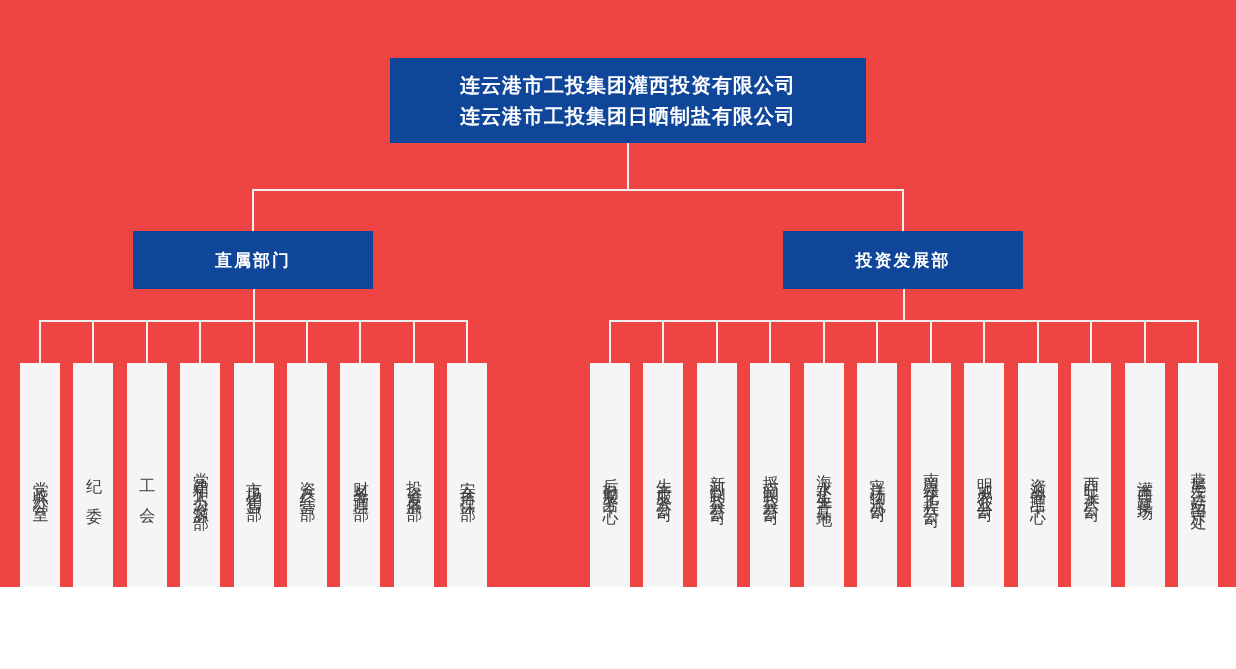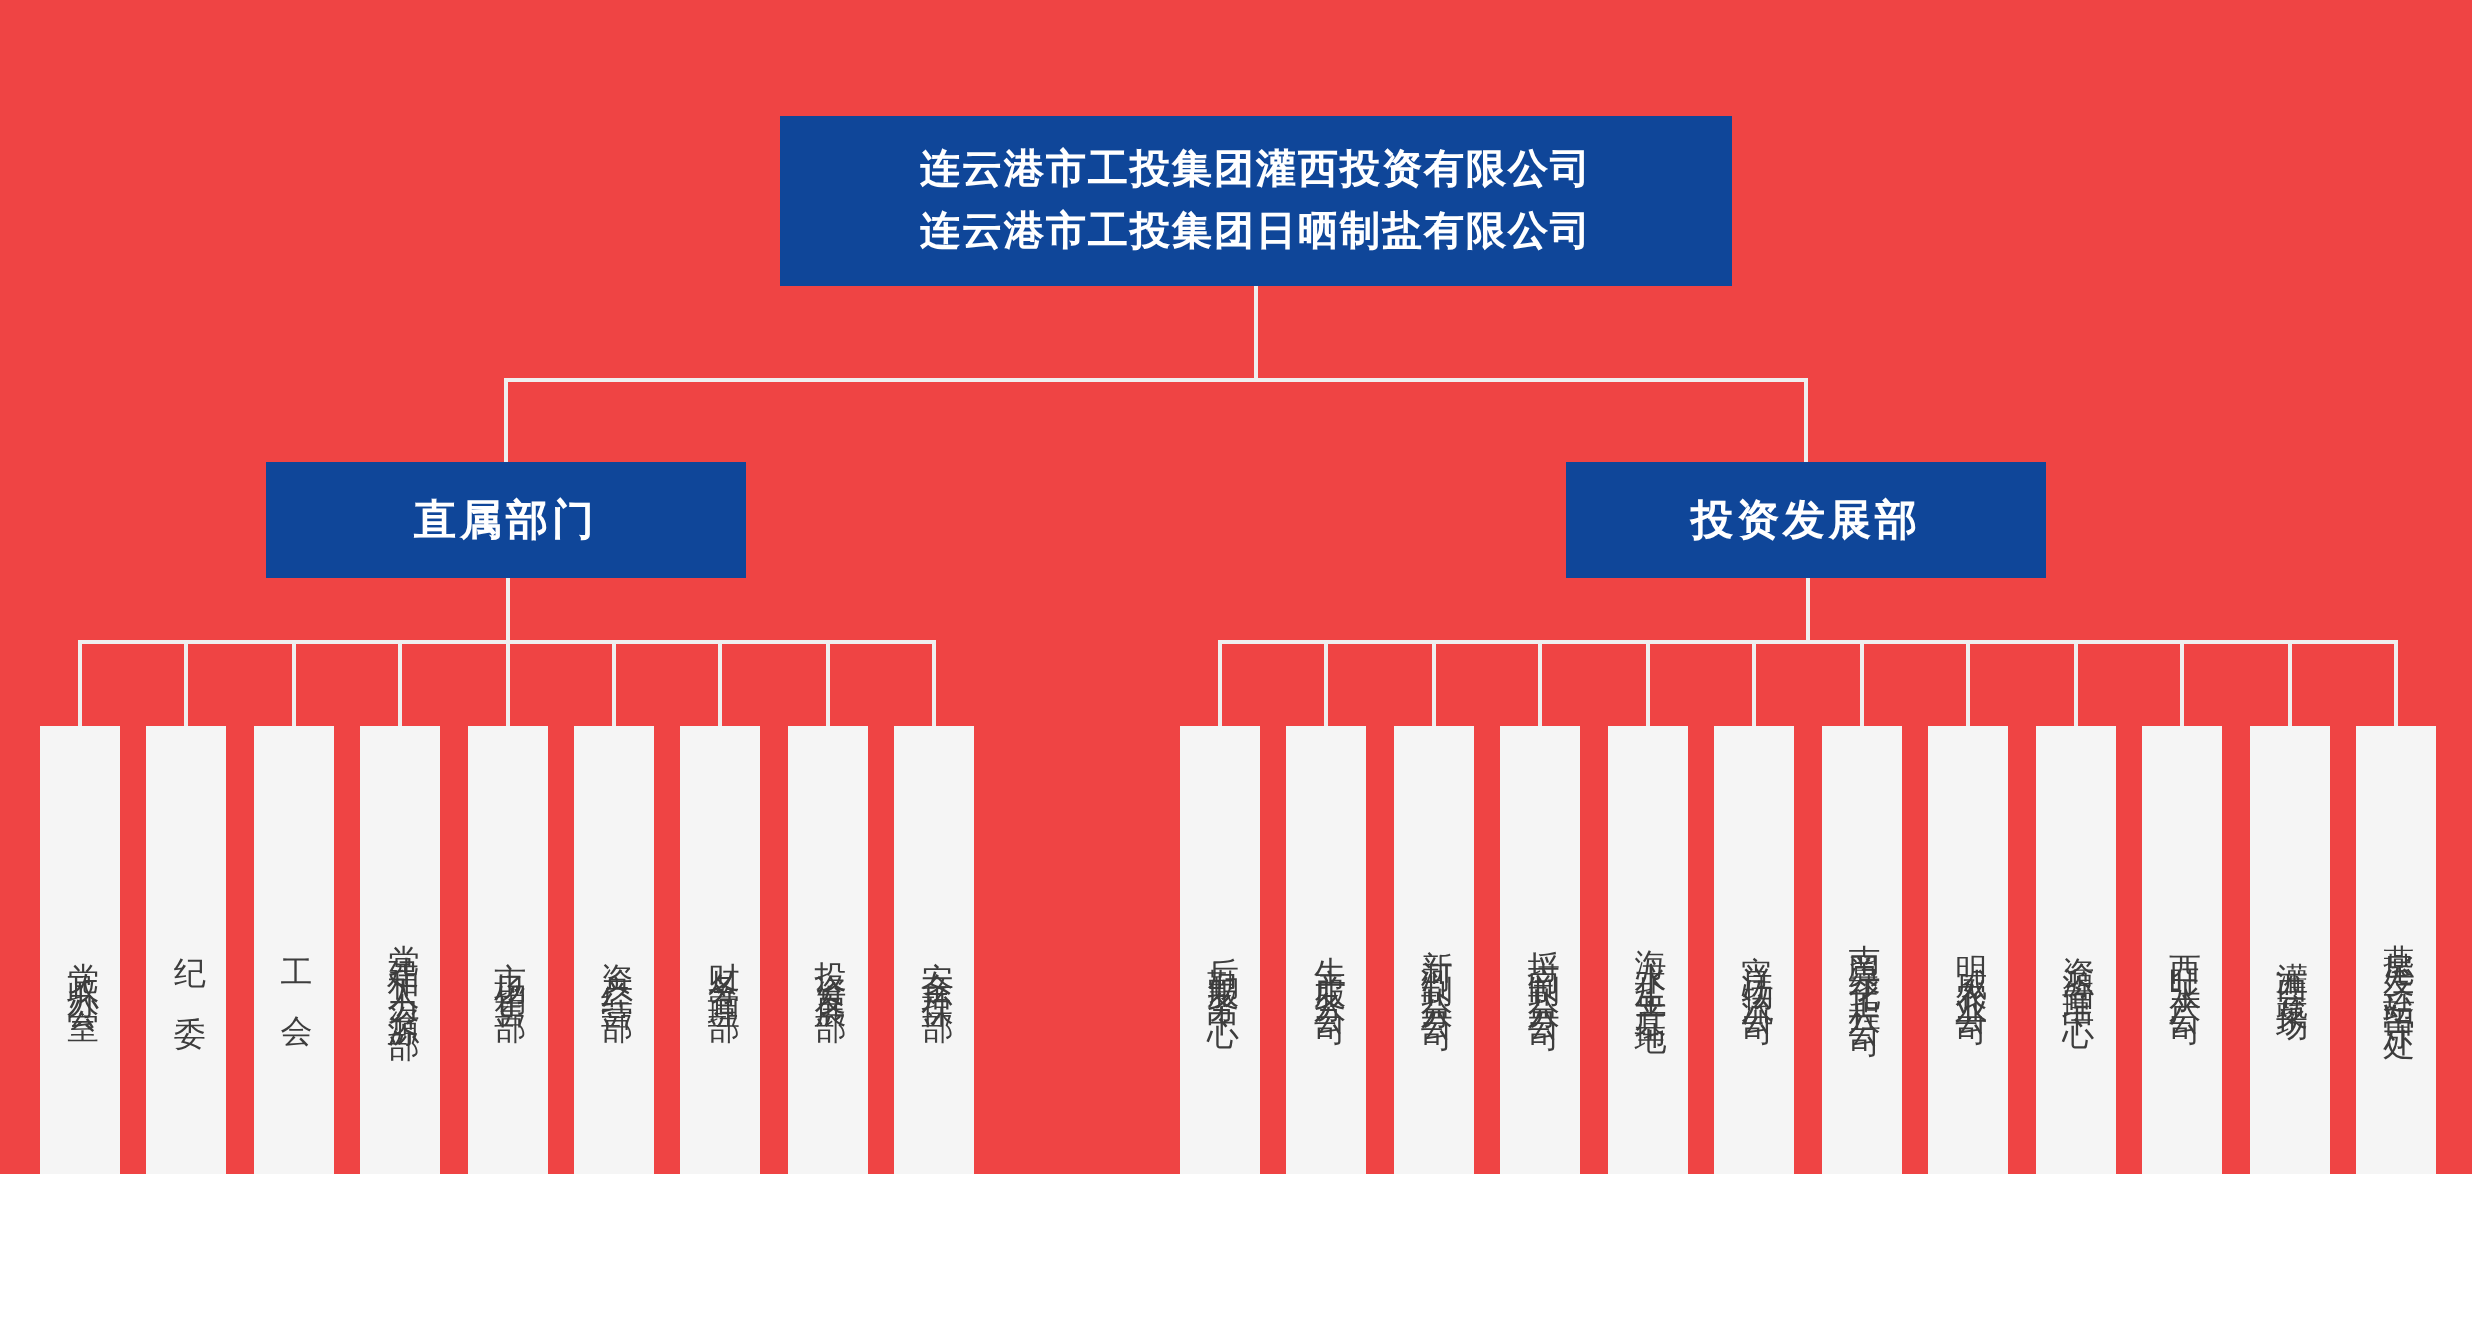"直属部门" .branch-header { font-size: 21px -> 17px }
